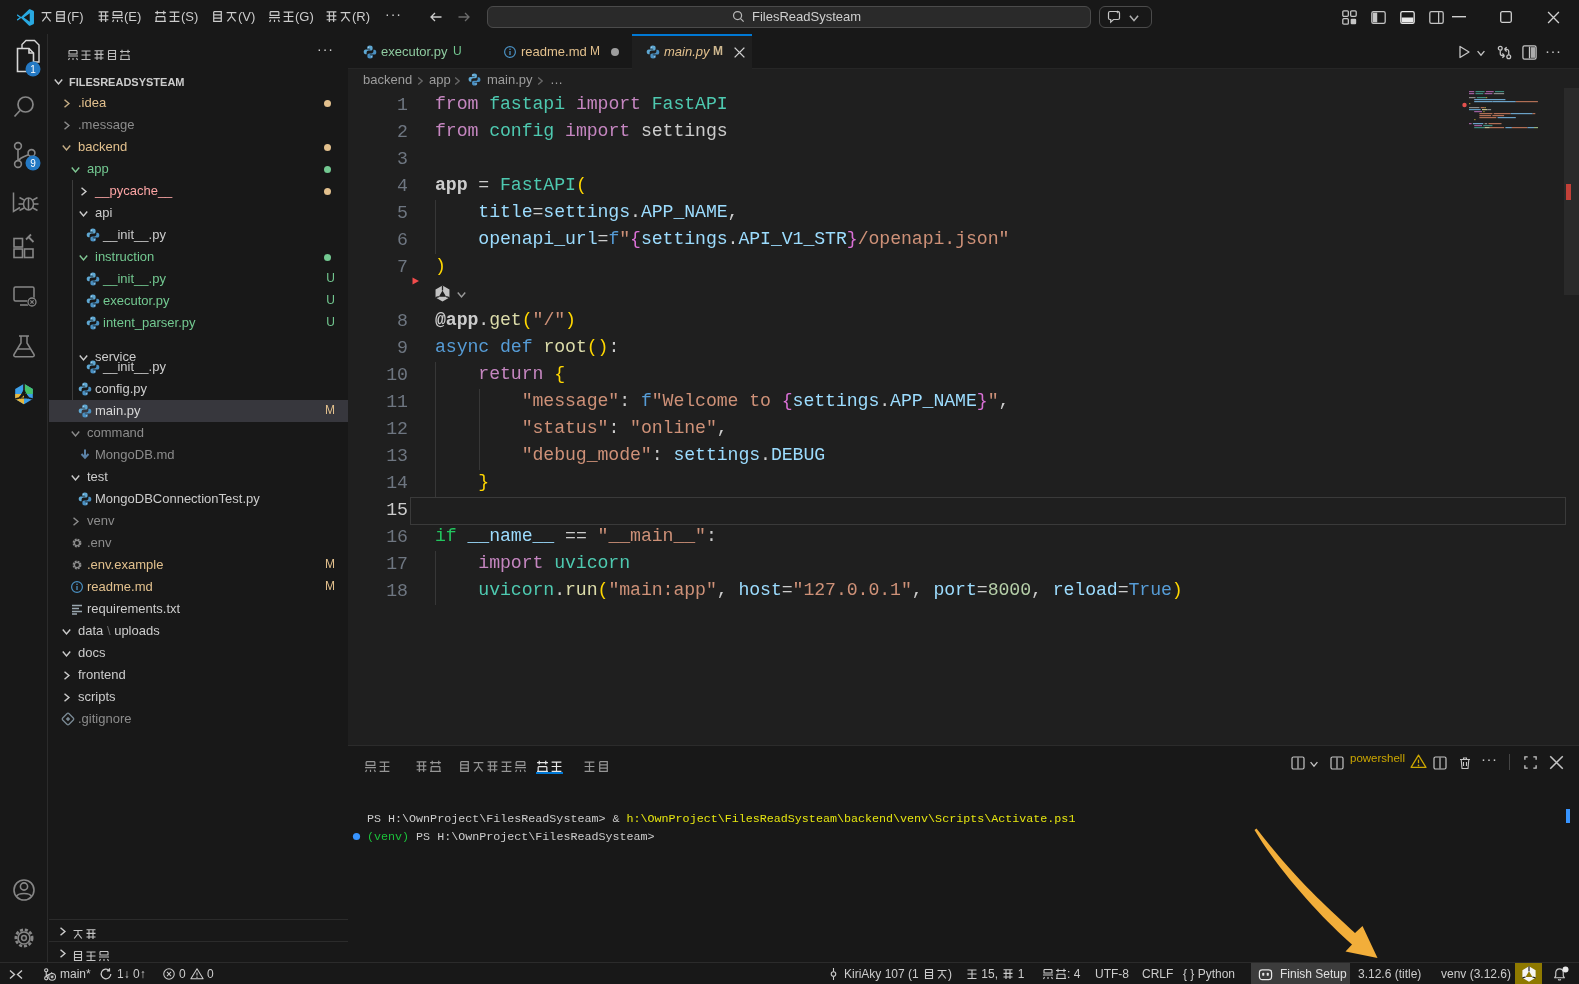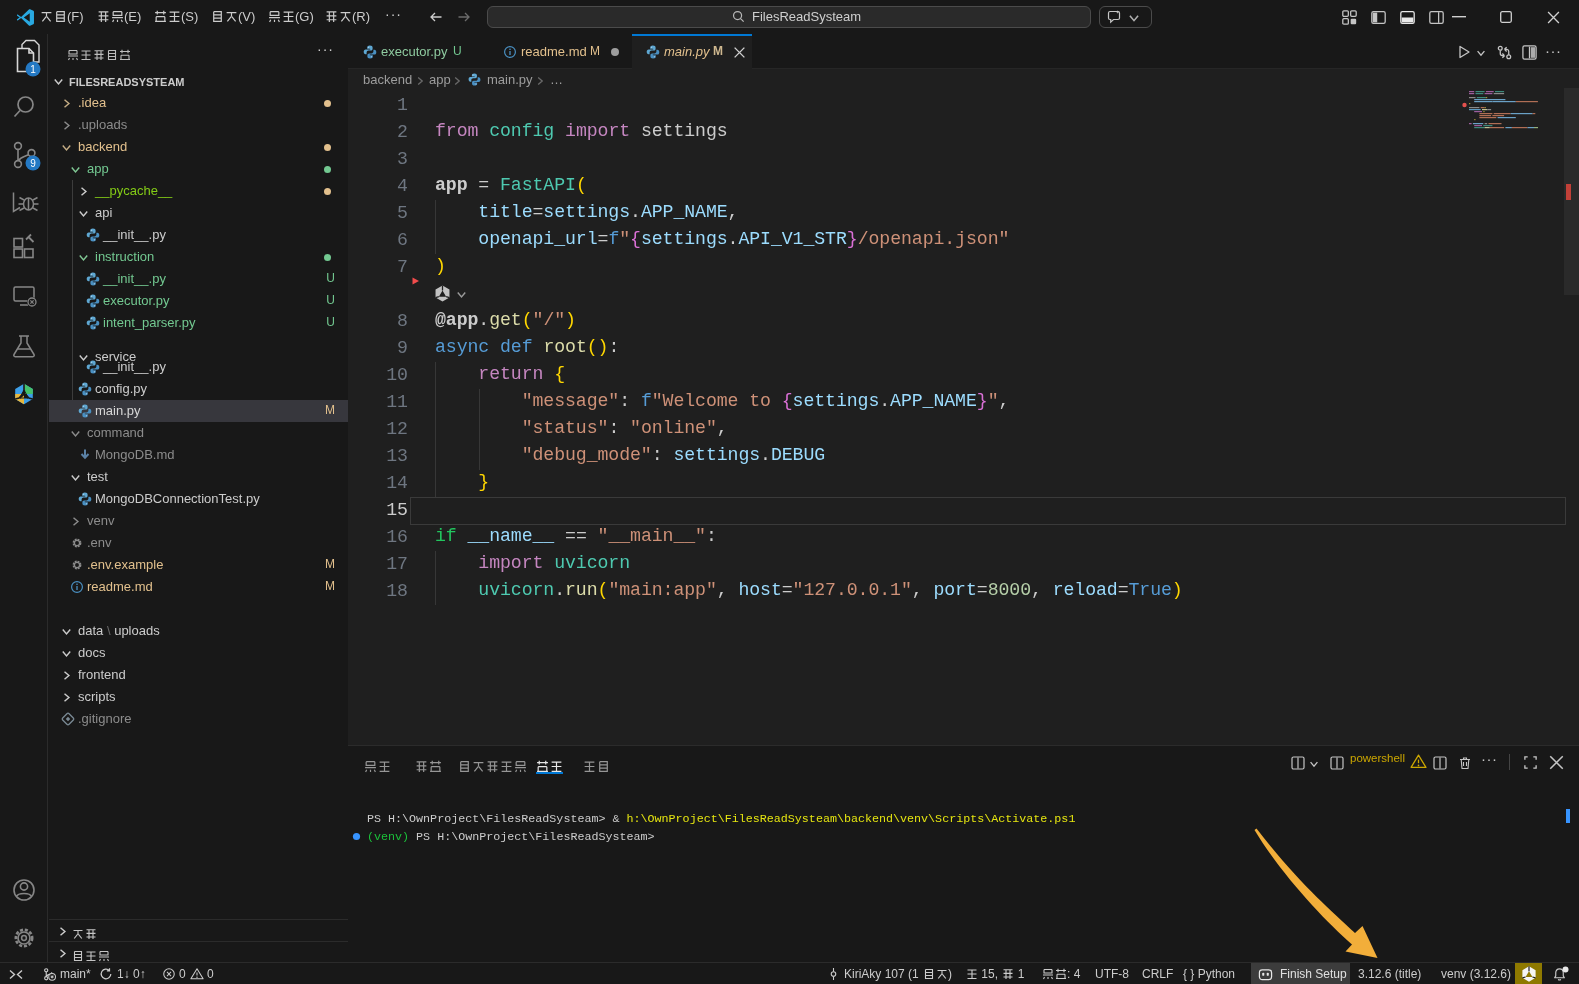"from fastapi import FastAPI" div.cl { html: none -> <div><span>from</span> <span>fastapi</span> <span>import</span> <span>FastAPI</span></div> }
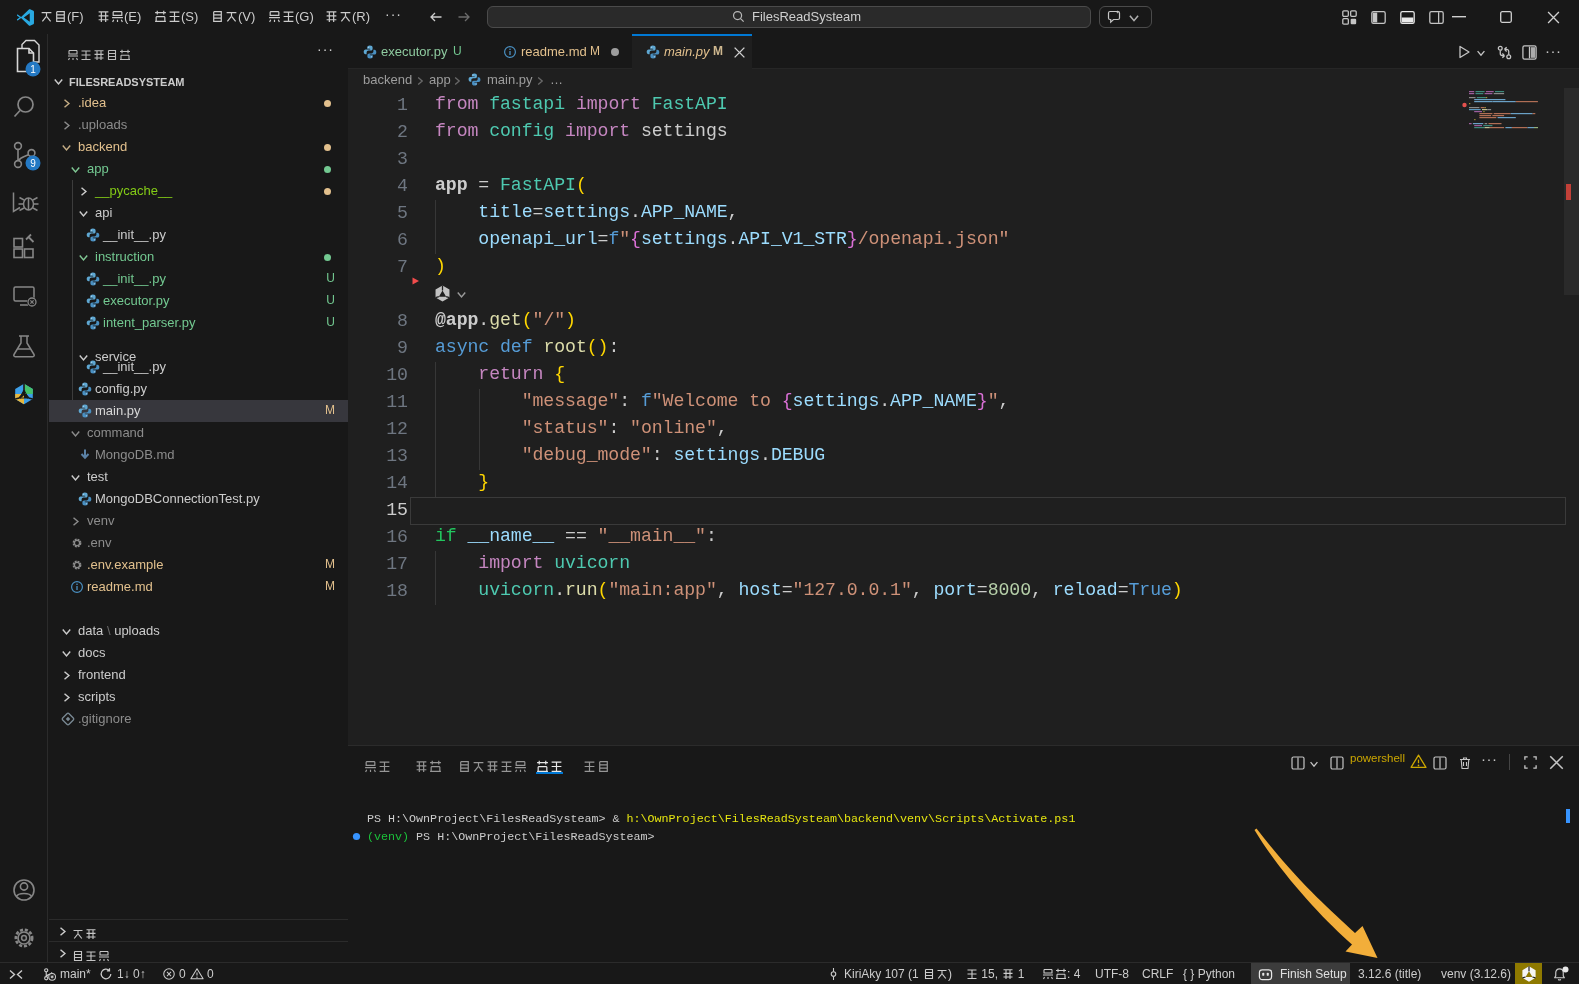".uploads" span.rt { text: .uploads -> .message }
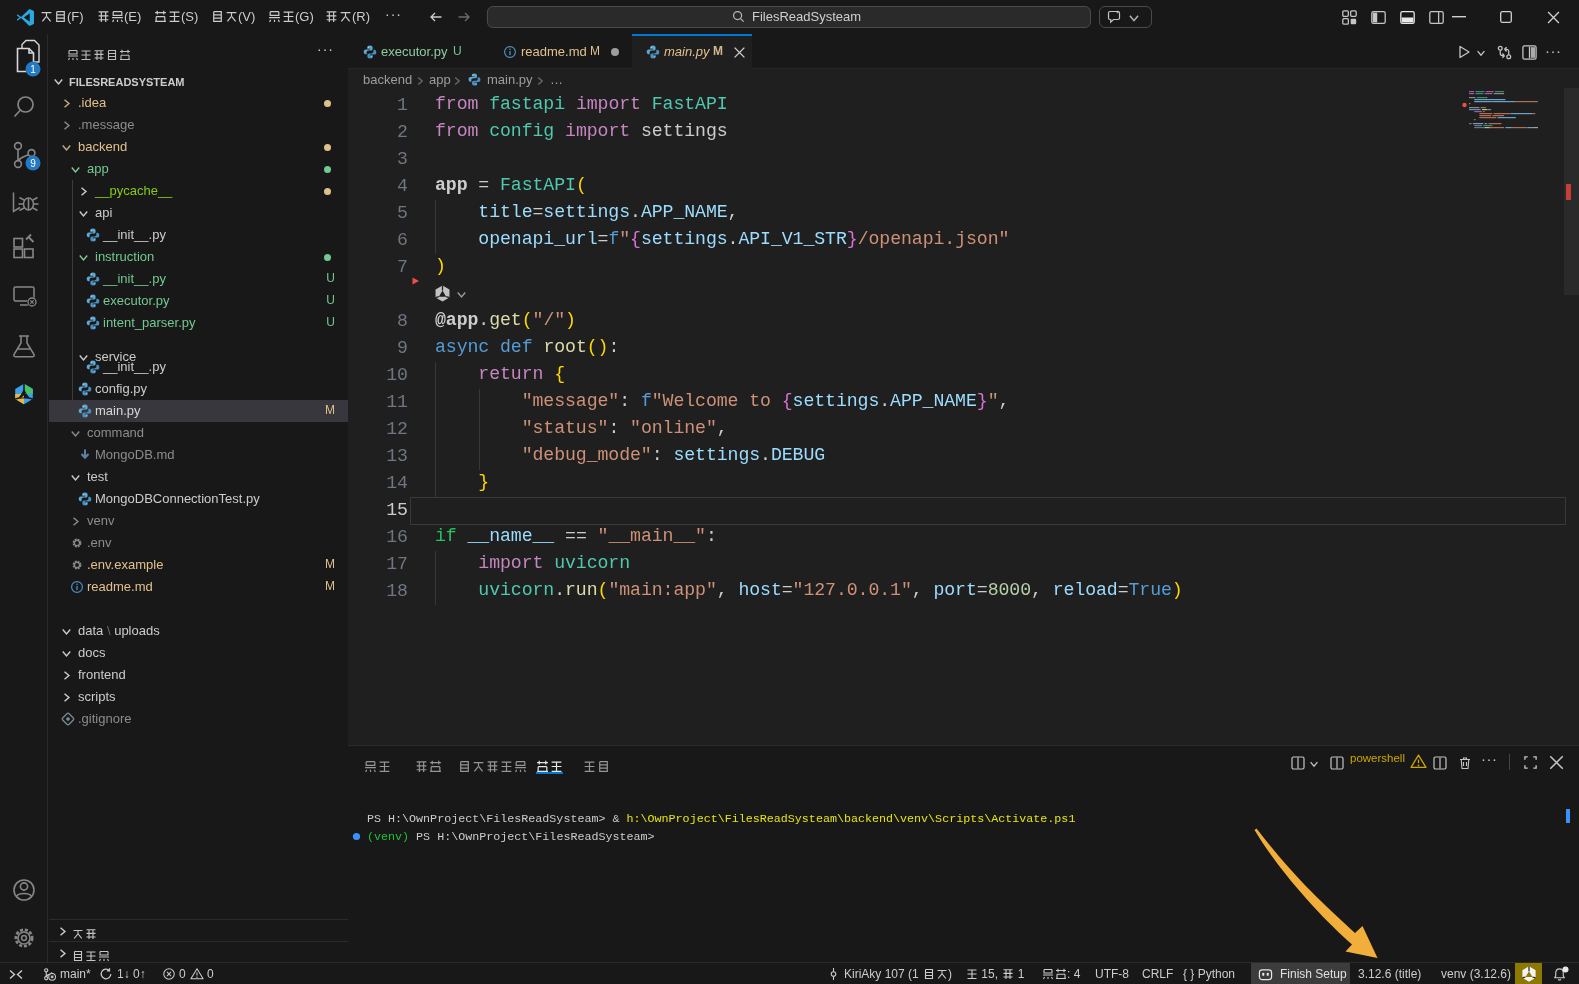"__pycache__" span.rt { color: #84cc16 -> #fca5a5 }
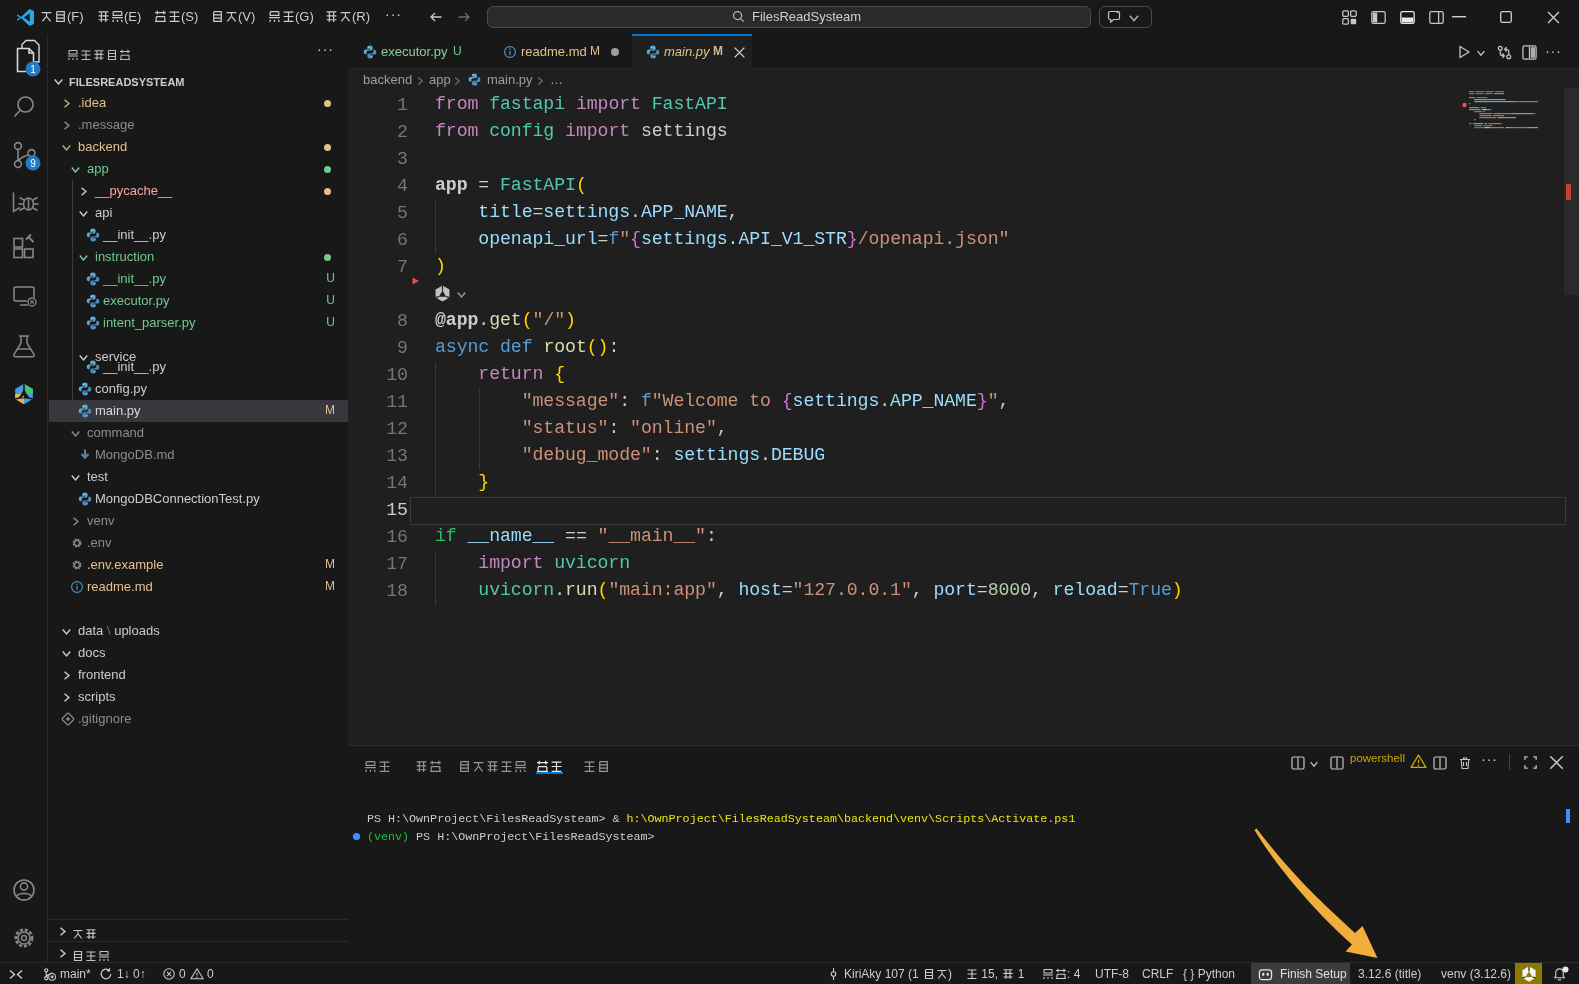"requirements.txt" div.row { html: none -> <div> <svg> <use></use> </svg> <span>requirements.txt</span> </div> }
